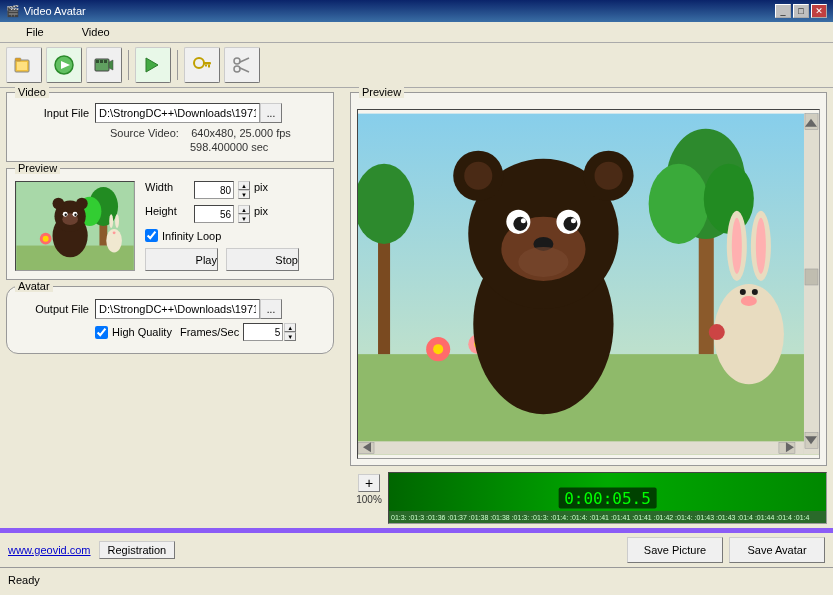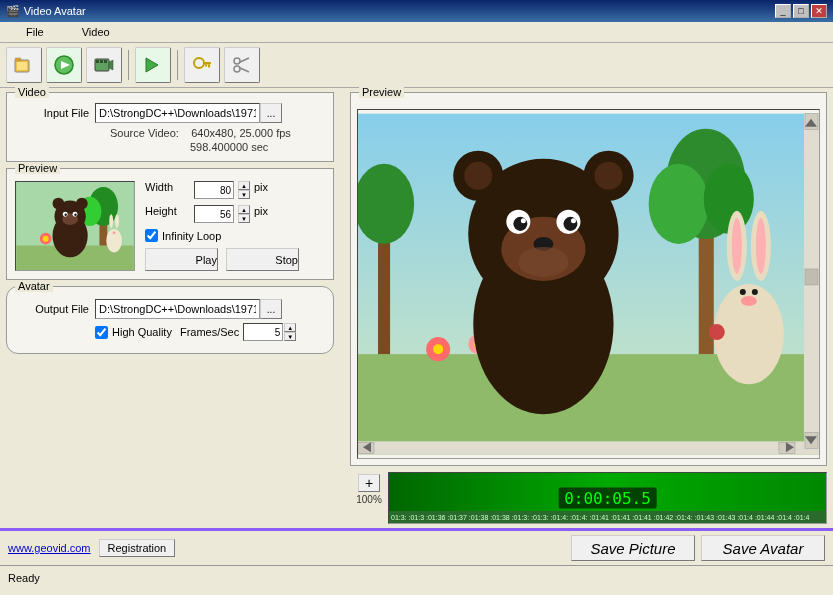"www.geovid.com" div { border-top: 3px solid #8b5cf6 -> 5px solid #8b5cf6 }
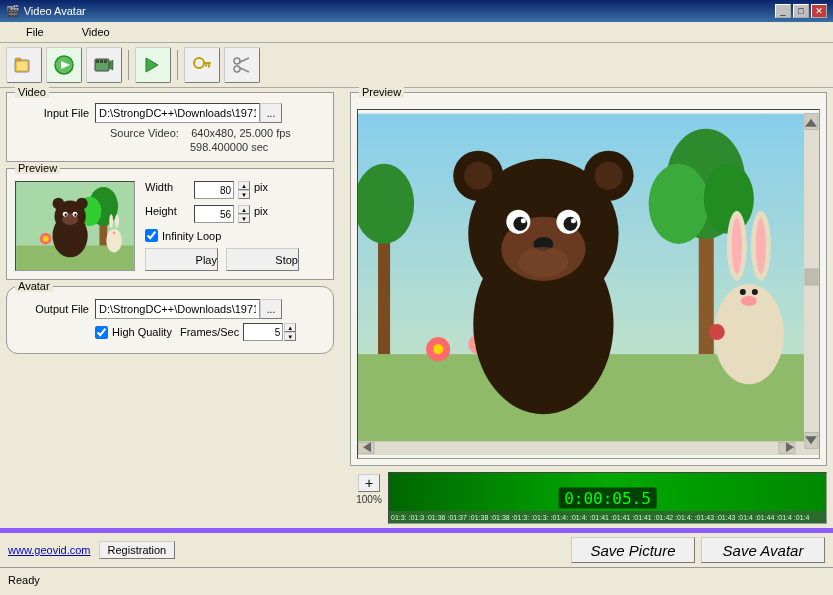"Save Picture" .save-btn { font-size: 15px -> 11px; font-style: italic -> none; width: 124px -> 96px }
